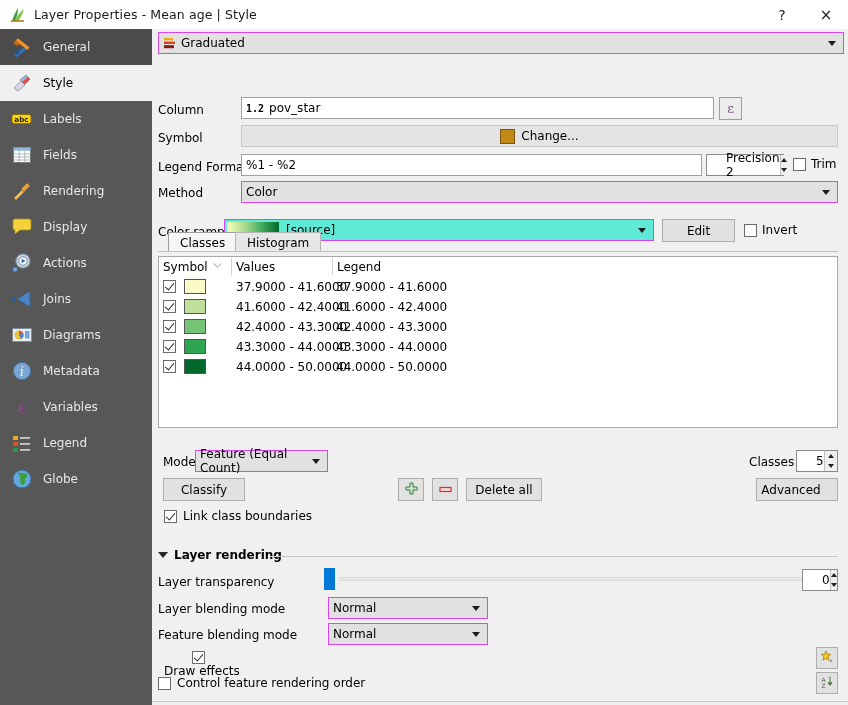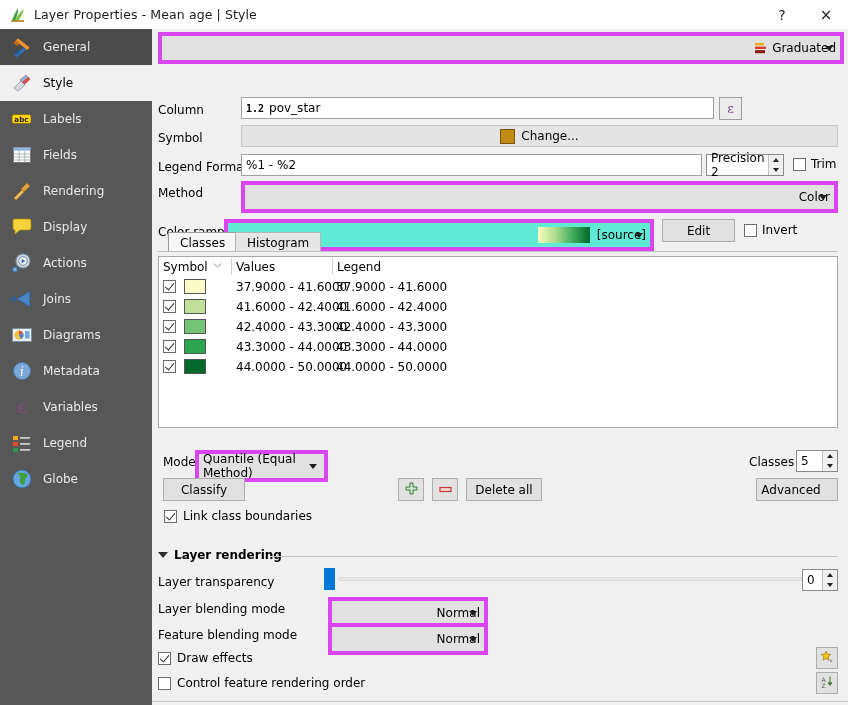"Graduated" .combo { border: 4px solid #d946ef -> 1px solid #d946ef; height: 32px -> 22px; justify-content: flex-end -> none }
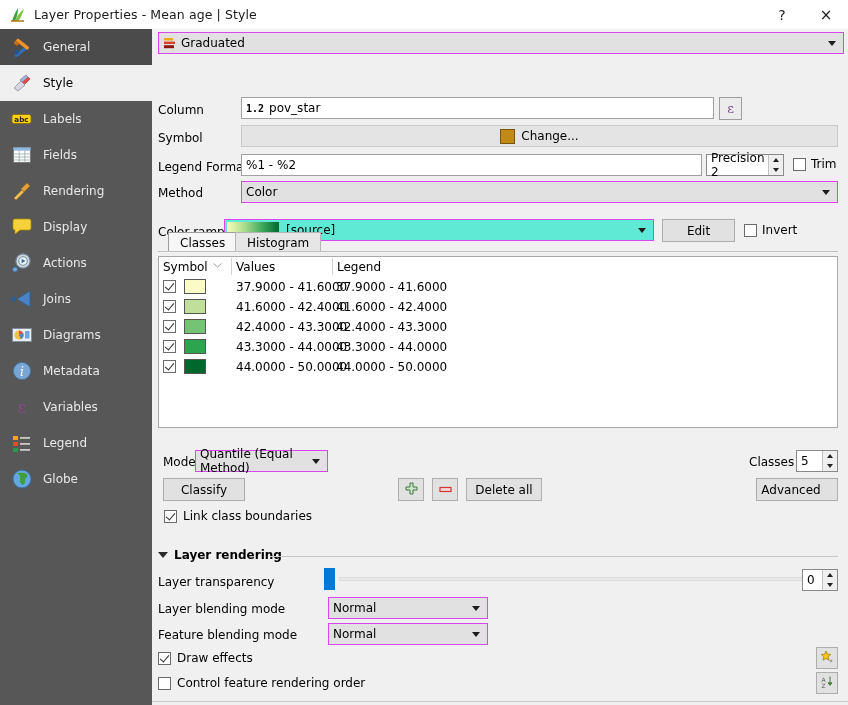"Precision 2" .spin .val { padding-left: 4px -> 19px }
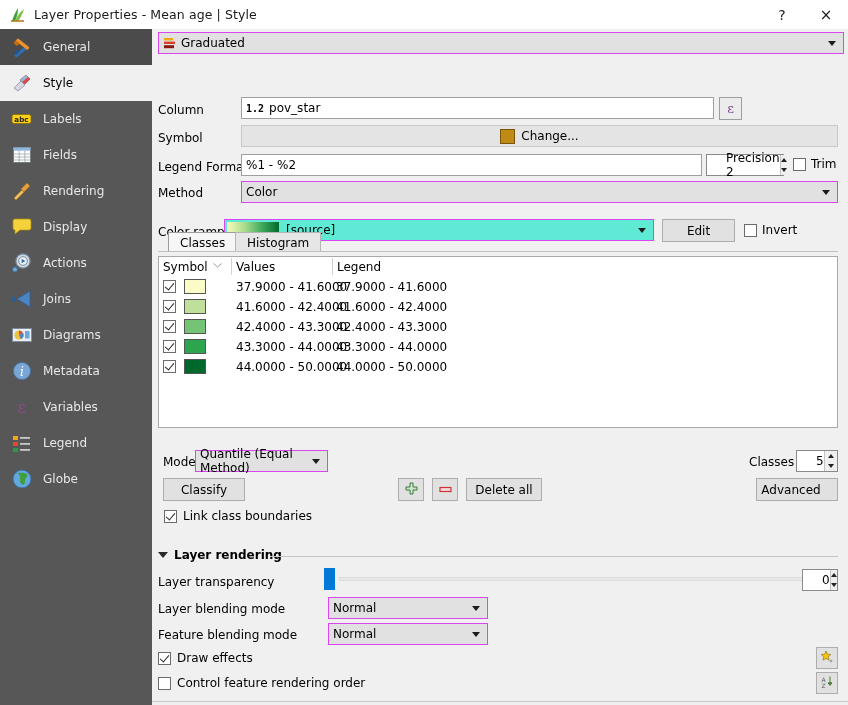"Quantile (Equal Method)" span { text: Quantile (Equal Method -> Feature (Equal Count }
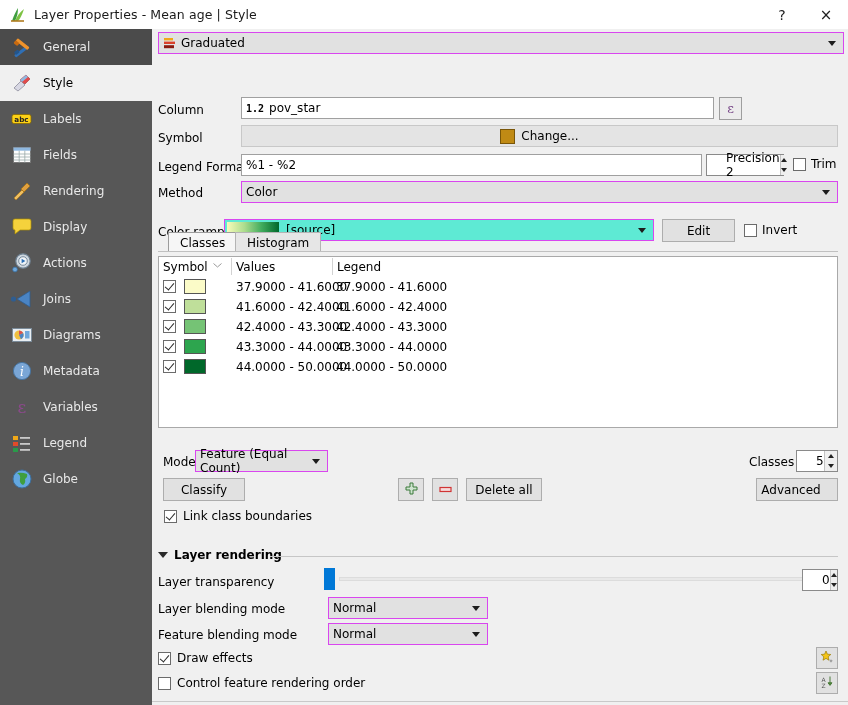"Draw effects" div { flex-direction: none -> column }
